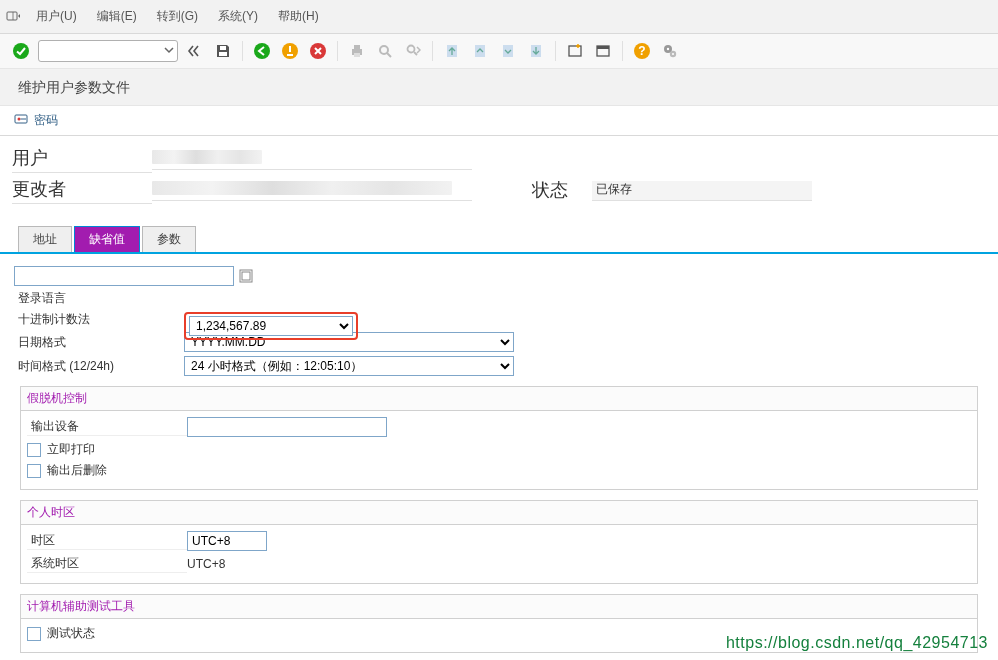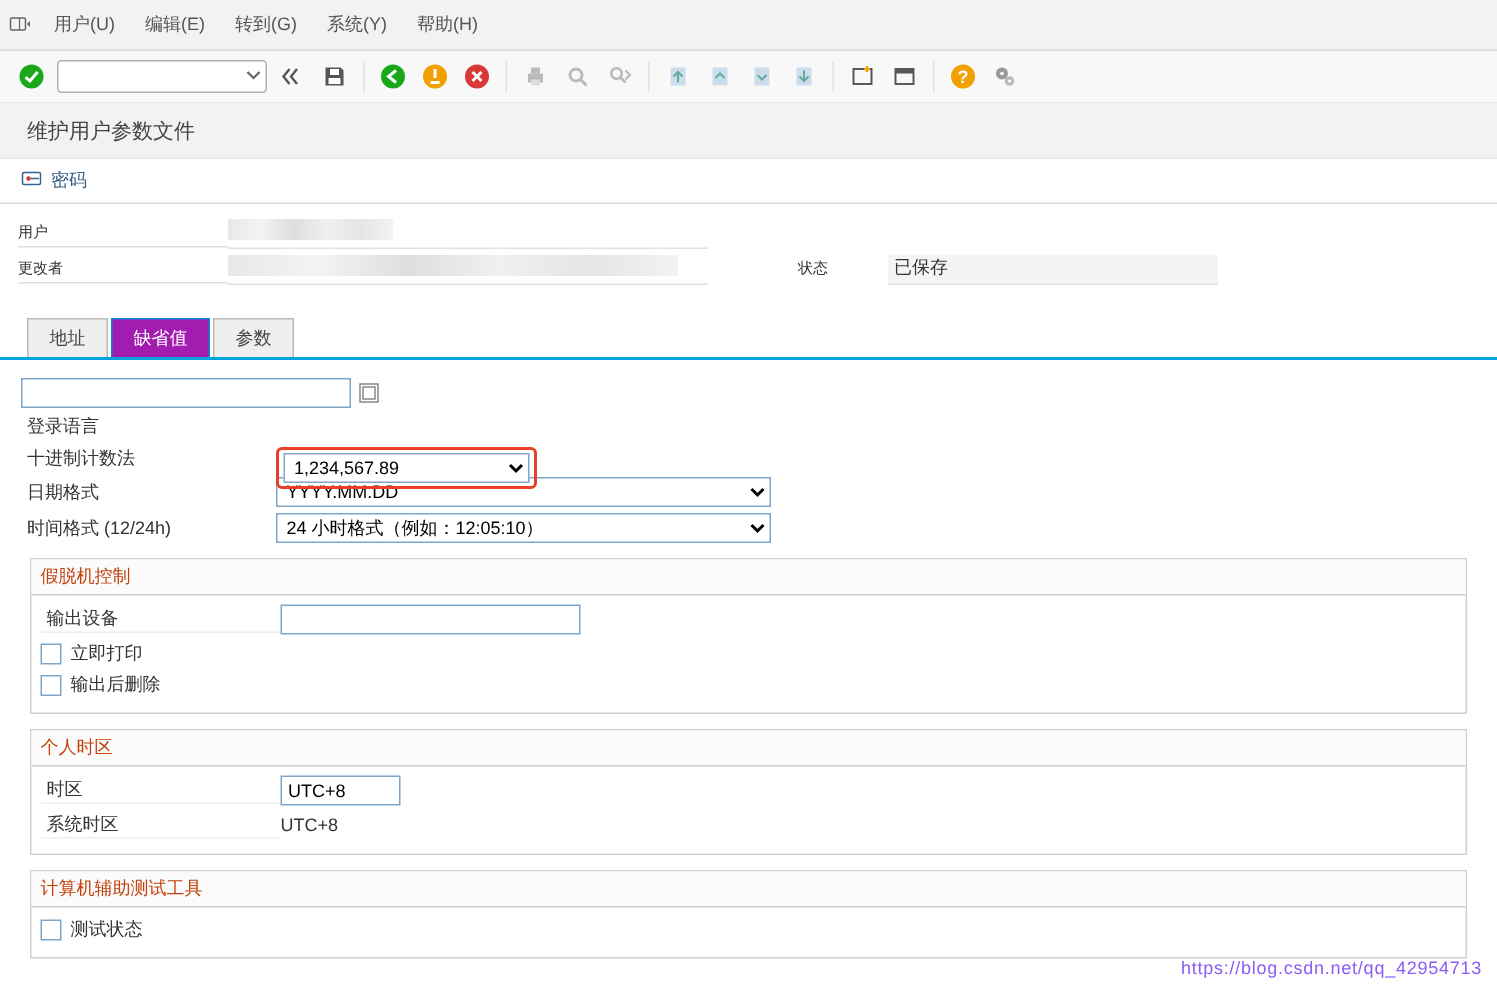"用户" .header-row .lbl { font-size: 10px -> 18px }
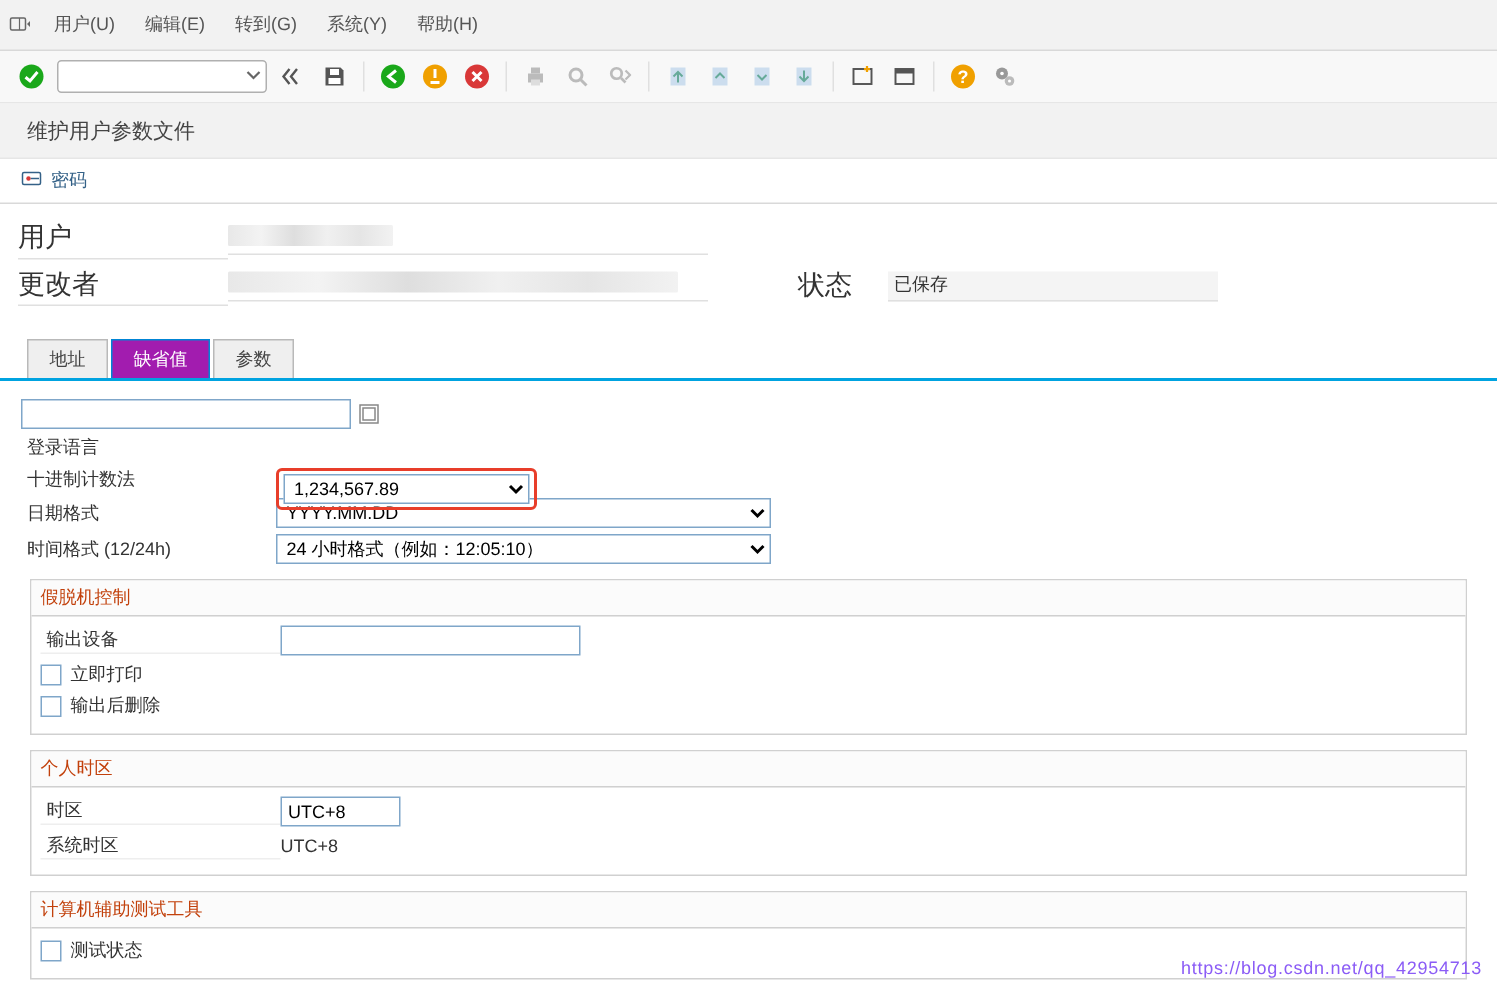"假脱机控制" .group-title { color: #c2410c -> #a21caf }
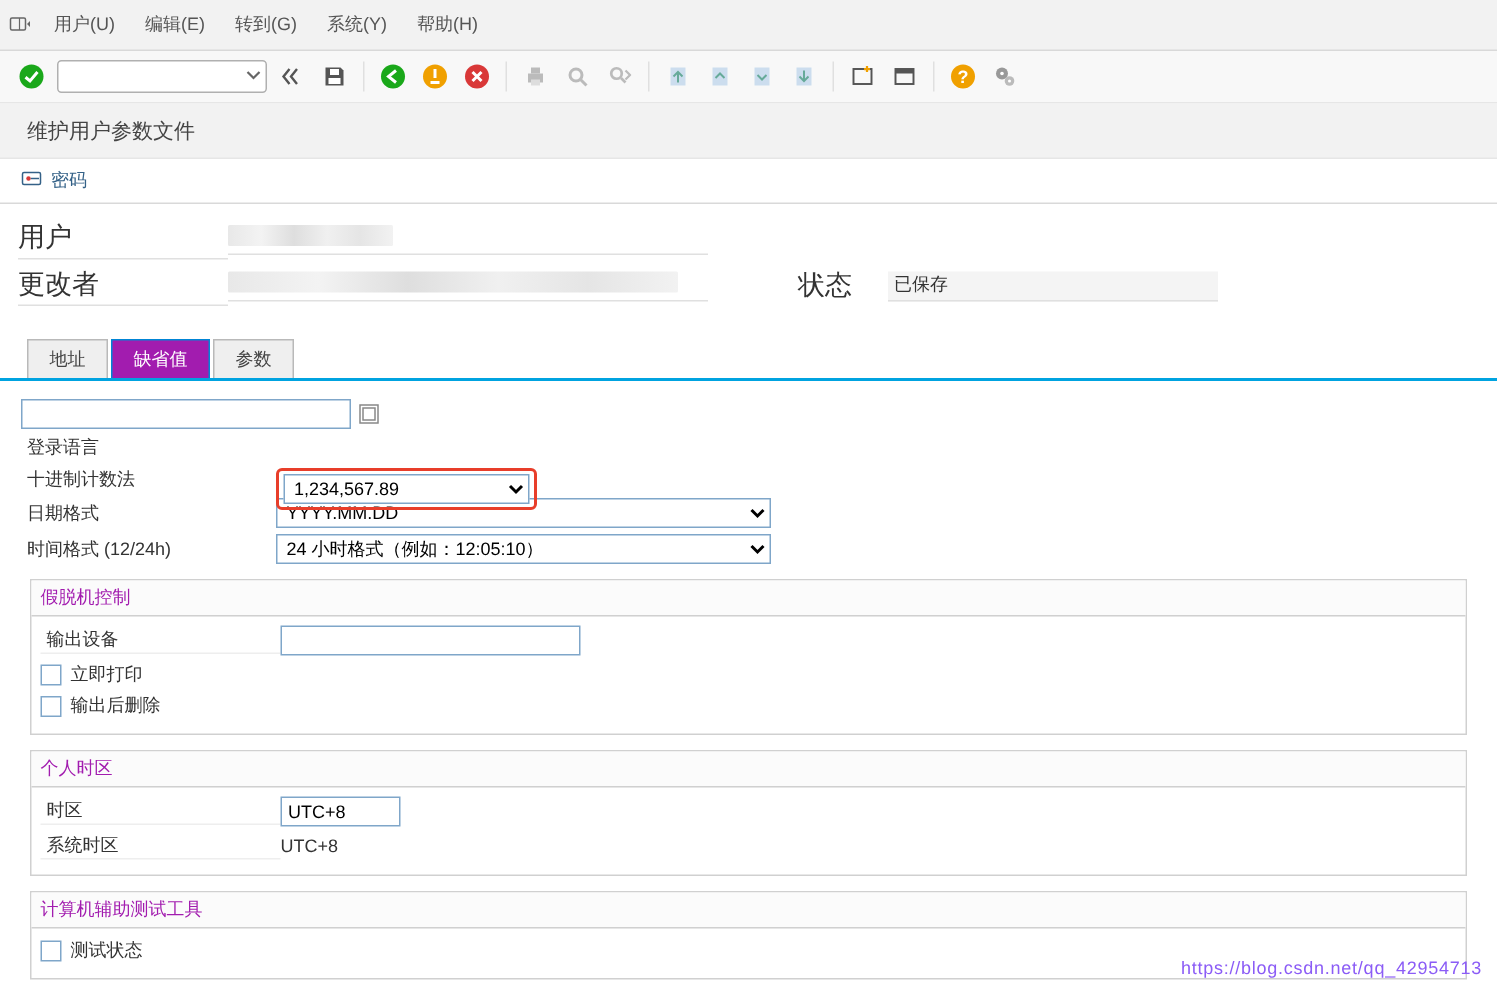"https://blog.csdn.net/qq_42954713" .watermark { color: #8b5cf6 -> #15803d; font-size: 12px -> 16px }
